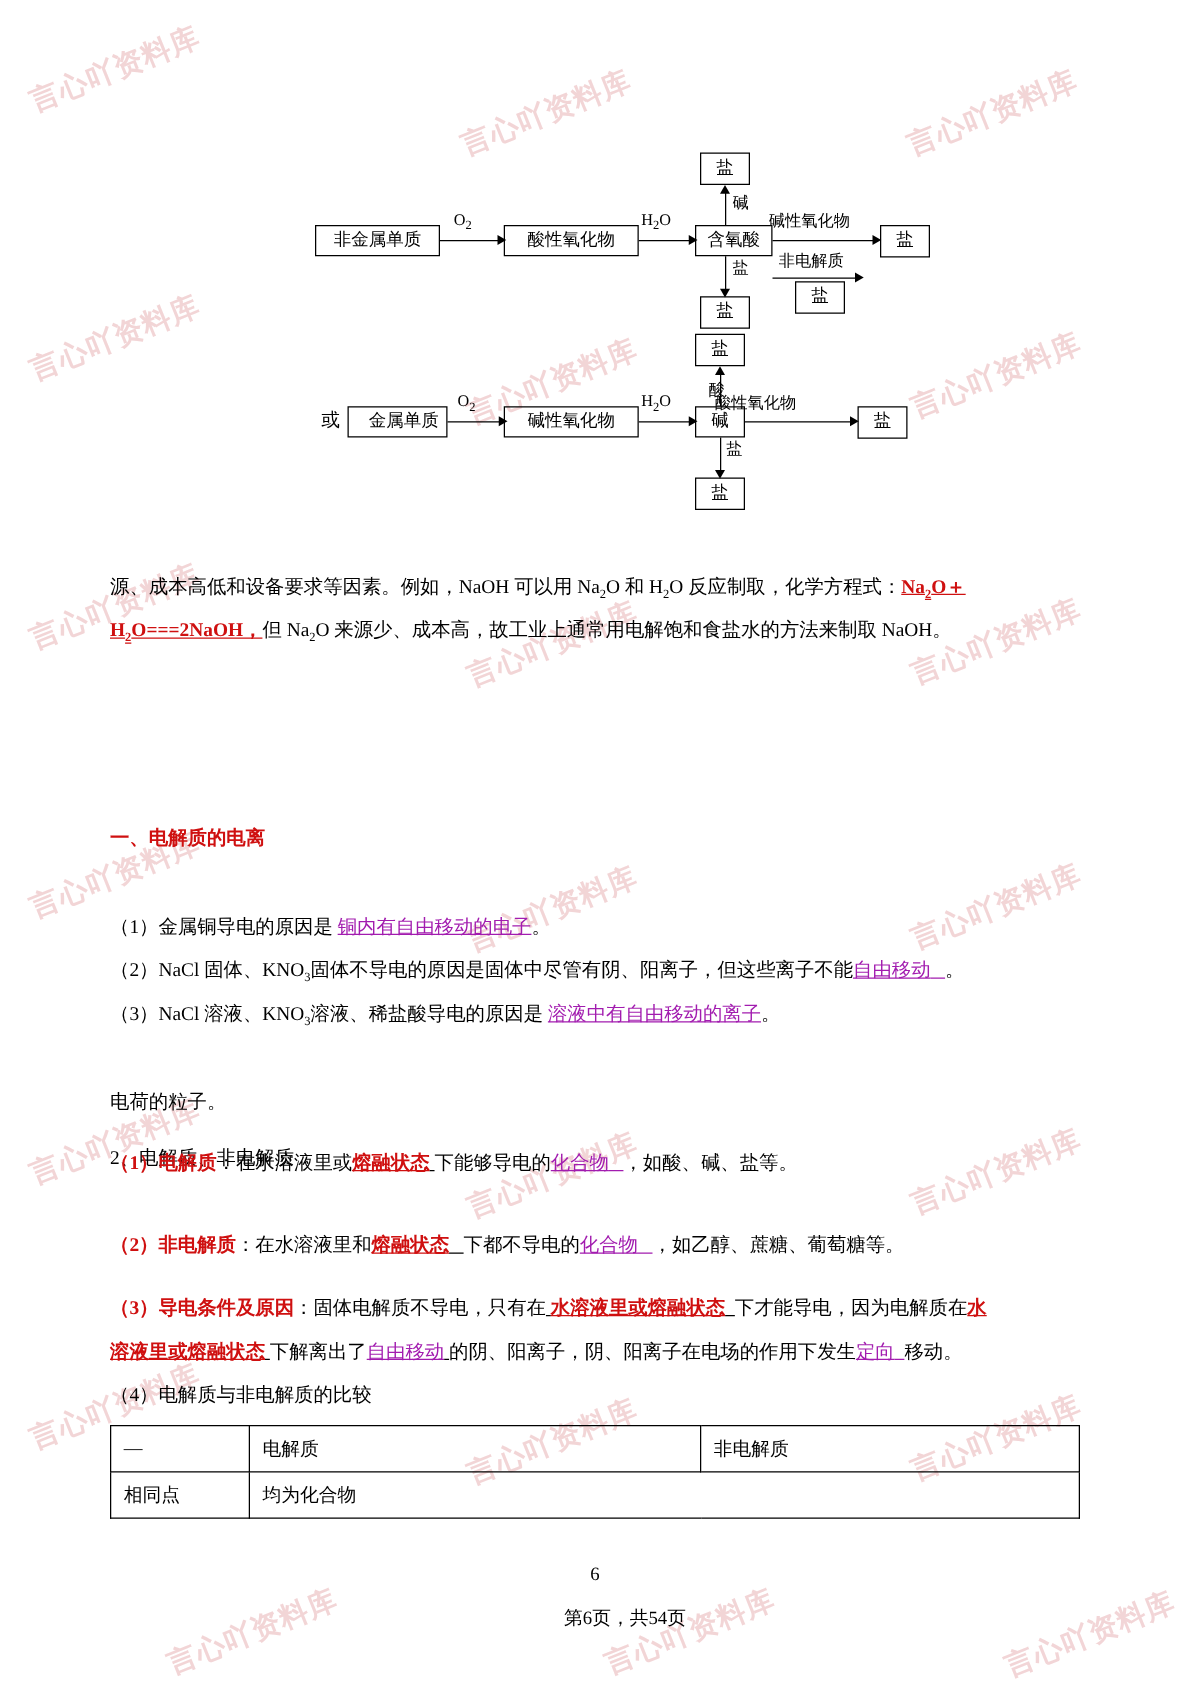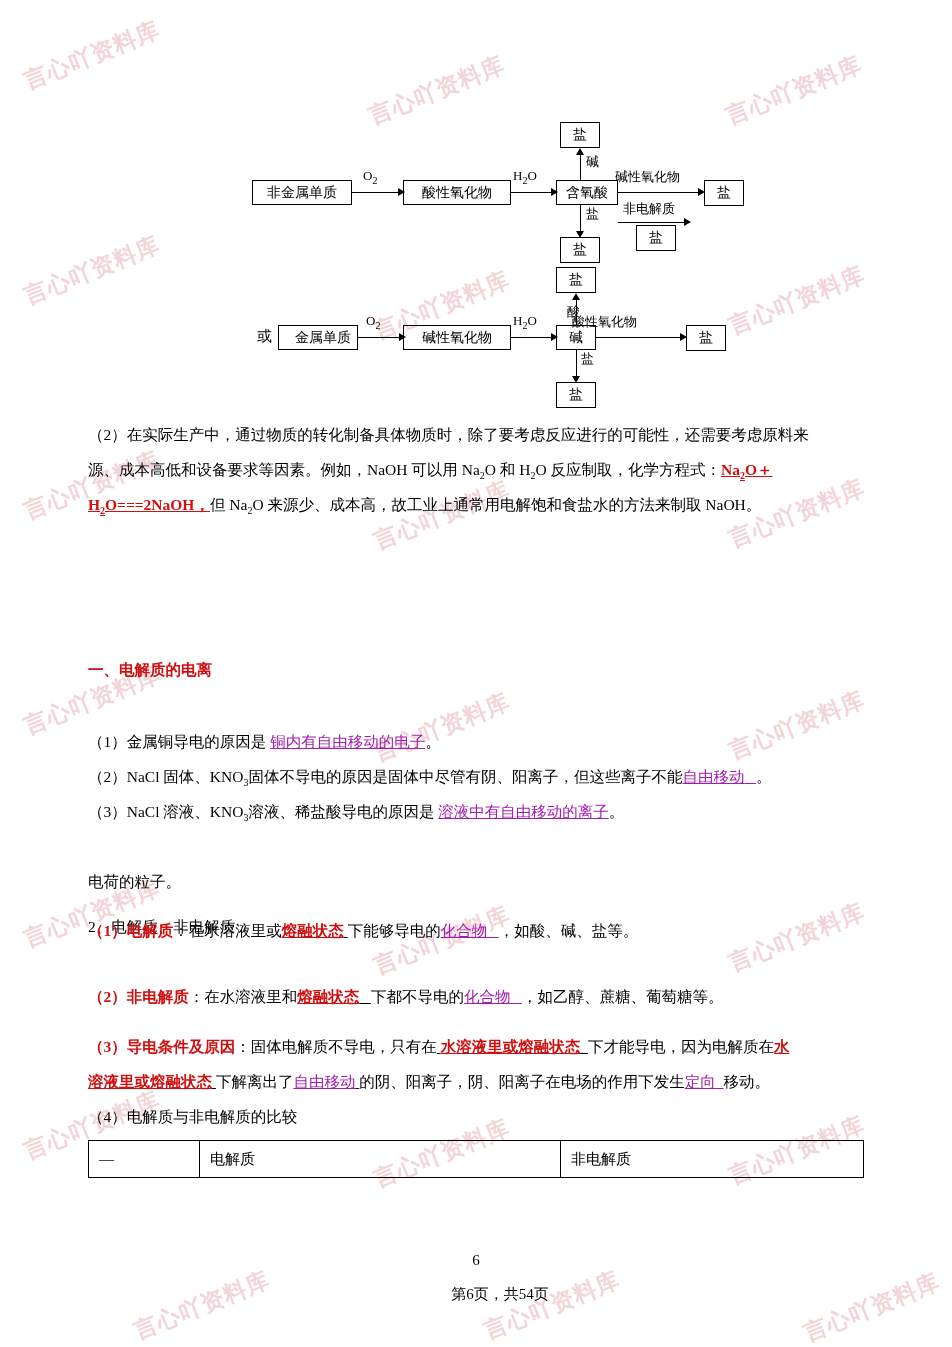"（2）在实际生产中，通过物质的转化制备具体物质时，除了要考虑反应进行的可能性，还" div.para { html: <div> <span>（2）在实际生产中，通过物质的转化制备具体物质时，除了要考虑反应进行的可能性，还需要考虑原料来</span> </div> -> none }
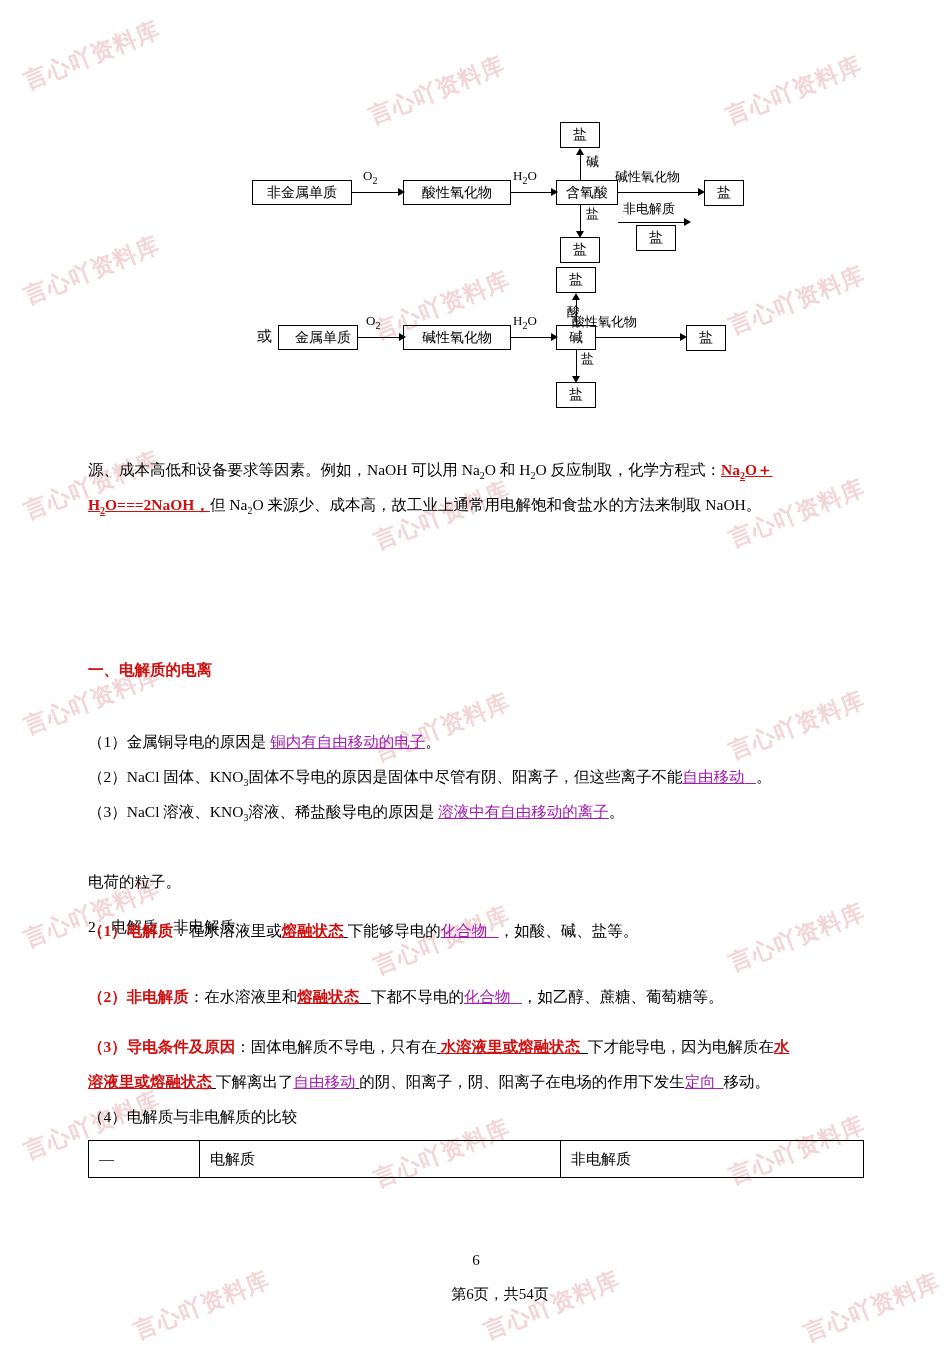"相同点" tr { html: none -> <tr> <td>相同点</td> <td>均为化合物</td> </tr> }
